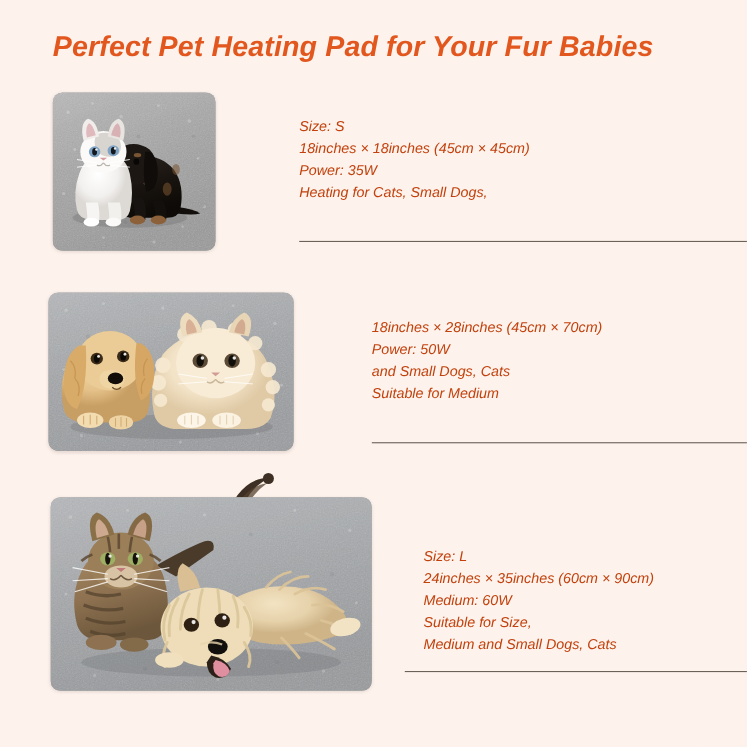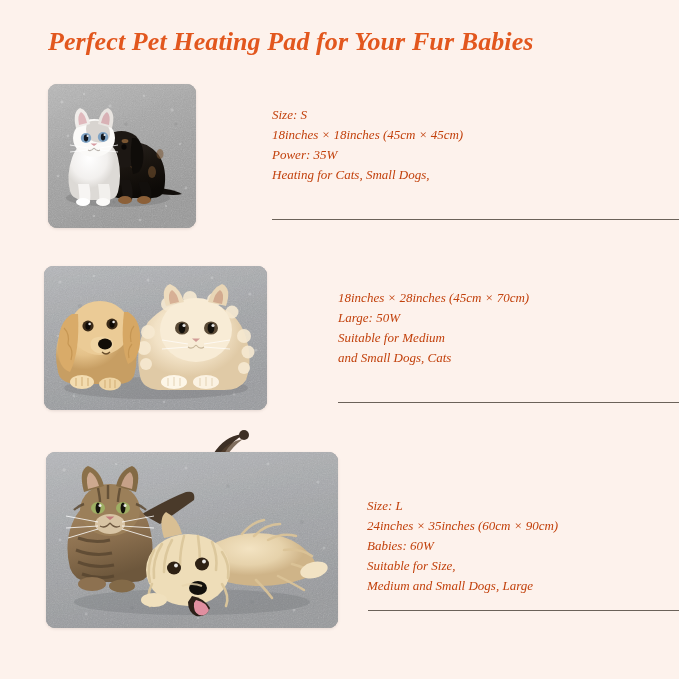"Perfect Pet Heating Pad for" .page { font-family: Liberation Serif, serif -> none }
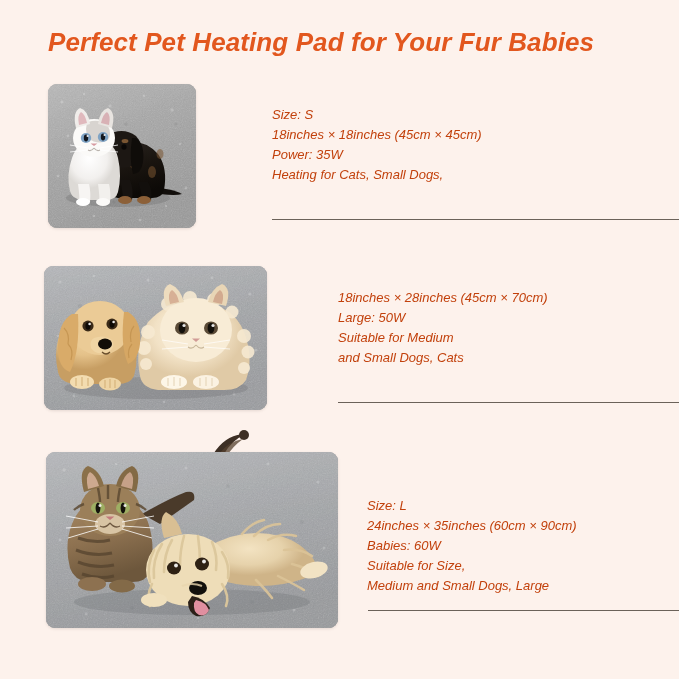"Large: 50W" span.line { text: Large -> Power }
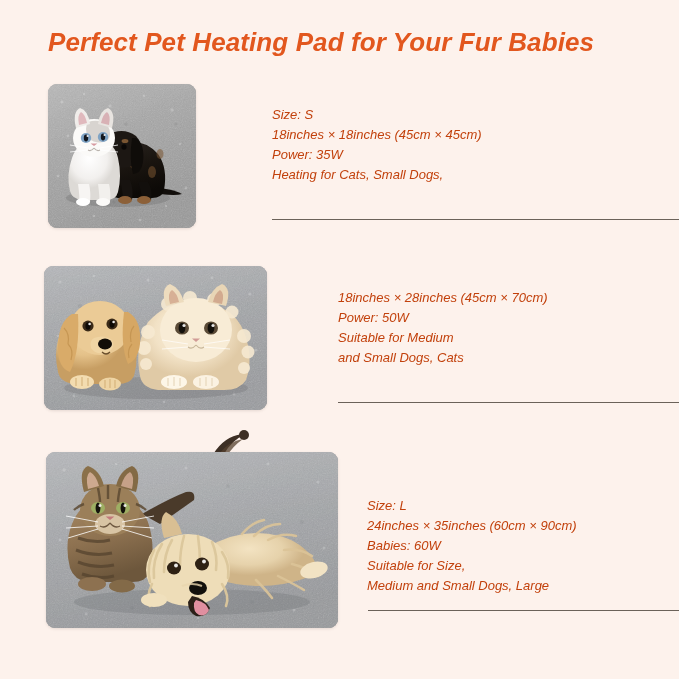"Suitable for Medium" span.line { order: before "and Small Dogs, Cats" -> after "and Small Dogs, Cats" }
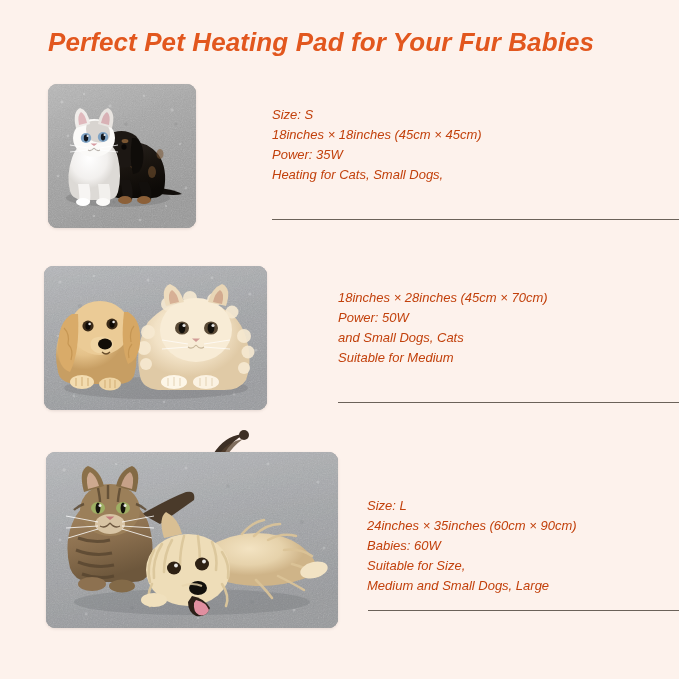"Size: L" div.spec { left: 367px -> 385px }
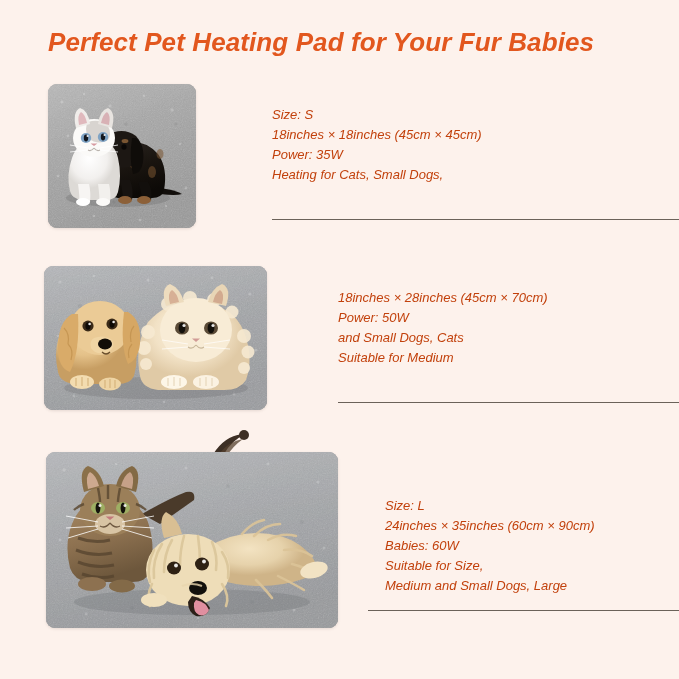"Babies: 60W" span.line { text: Babies -> Medium }
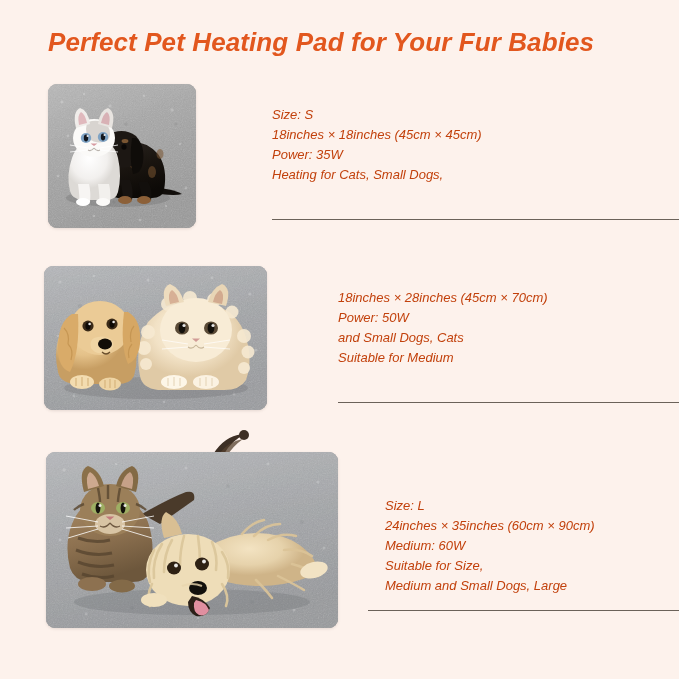"Medium and Small Dogs, Large" span.line { text: Large -> Cats }
